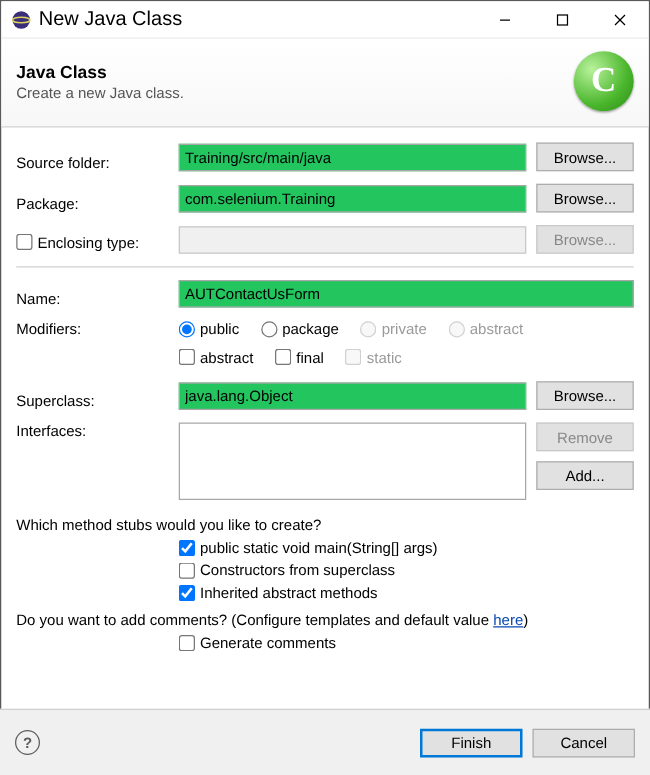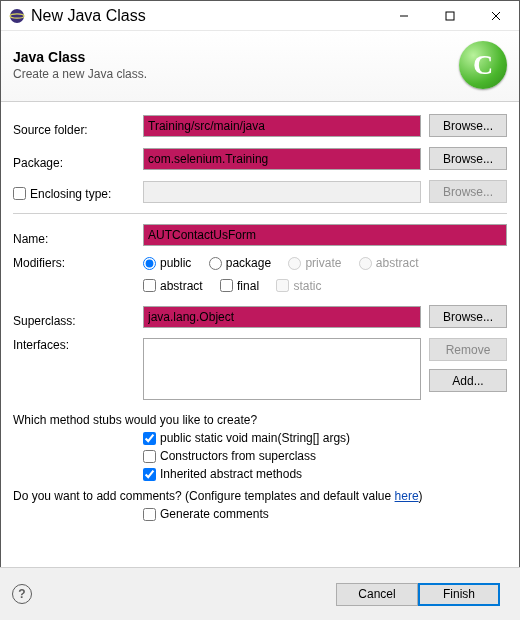"Training/src/main/java" input[type=text] { background: #be185d -> #22c55e }
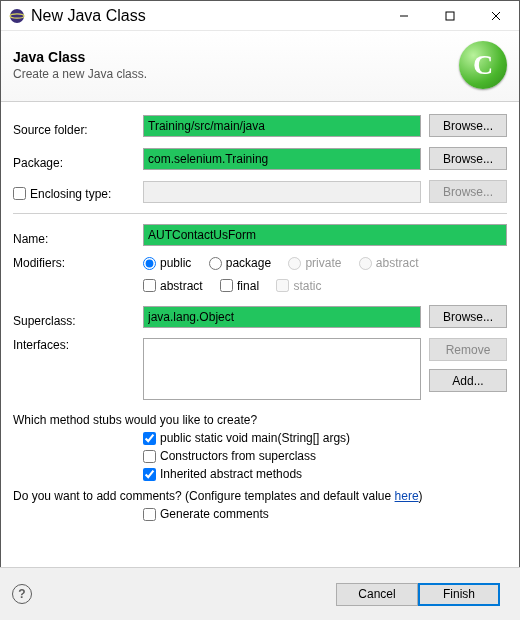"Cancel" button.btn { order: before "Finish" -> after "Finish" }
